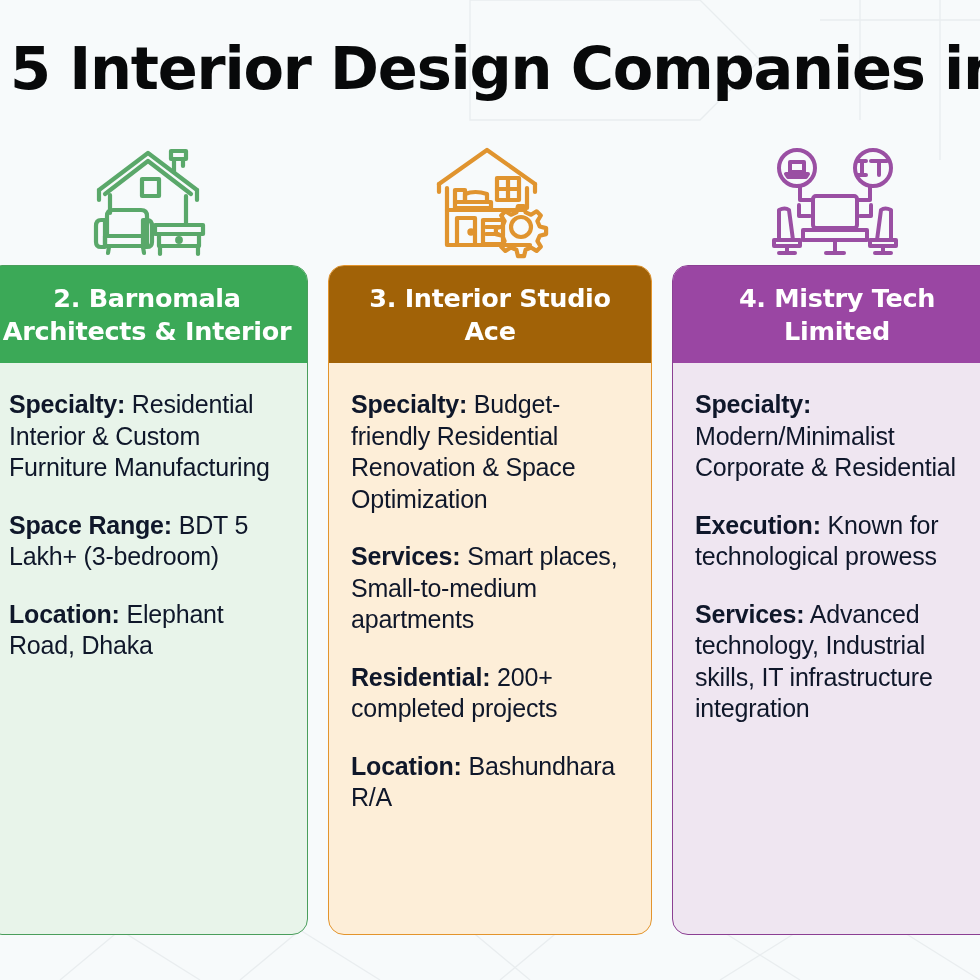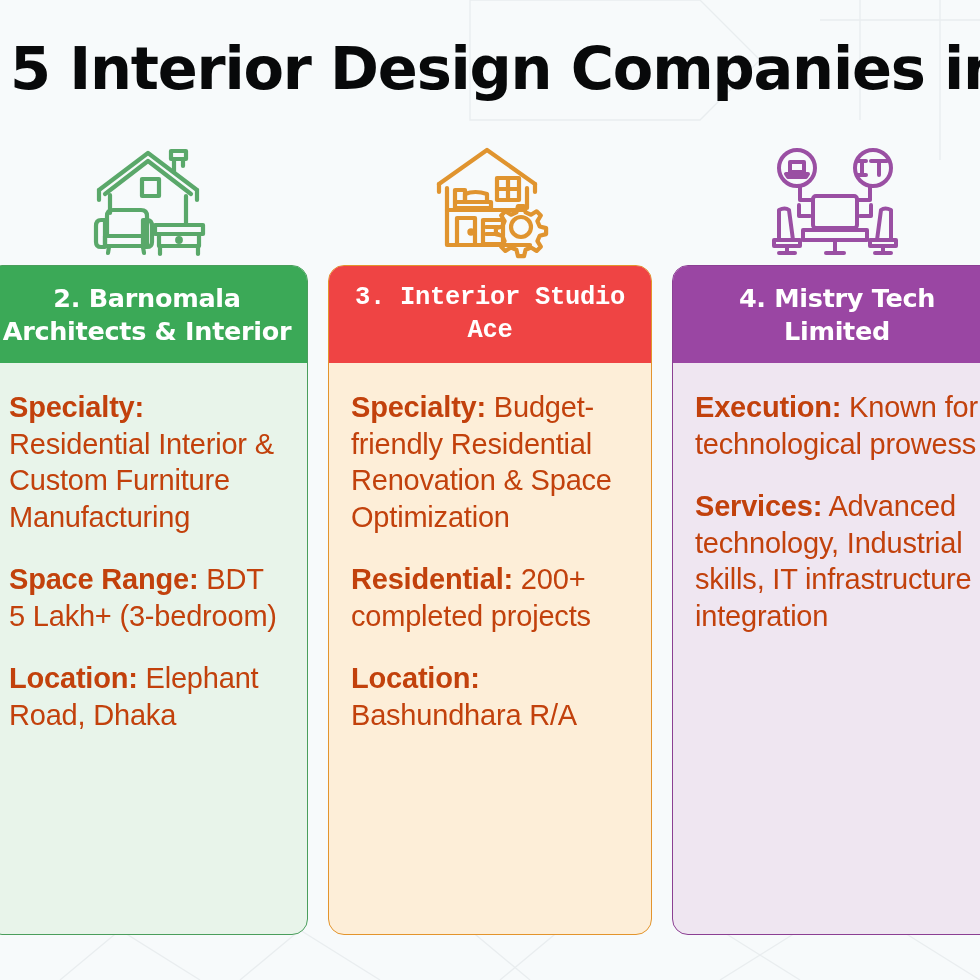"3. Interior Studio Ace" #card-3 .card-header { background: #ef4444 -> #a16207; font-family: Liberation Mono, monospace -> none }
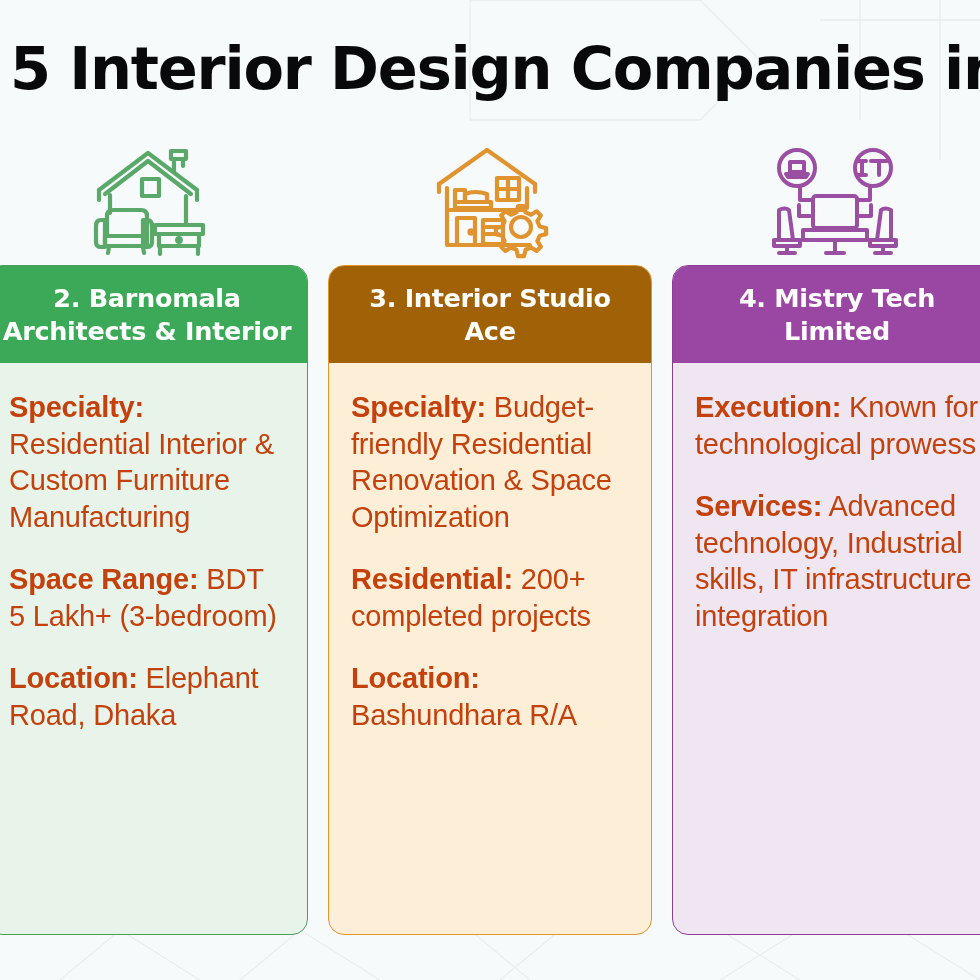"Specialty: Residential Interior & Custom" .field { color: #c2410c -> #0f172a; font-size: 29px -> 25px }
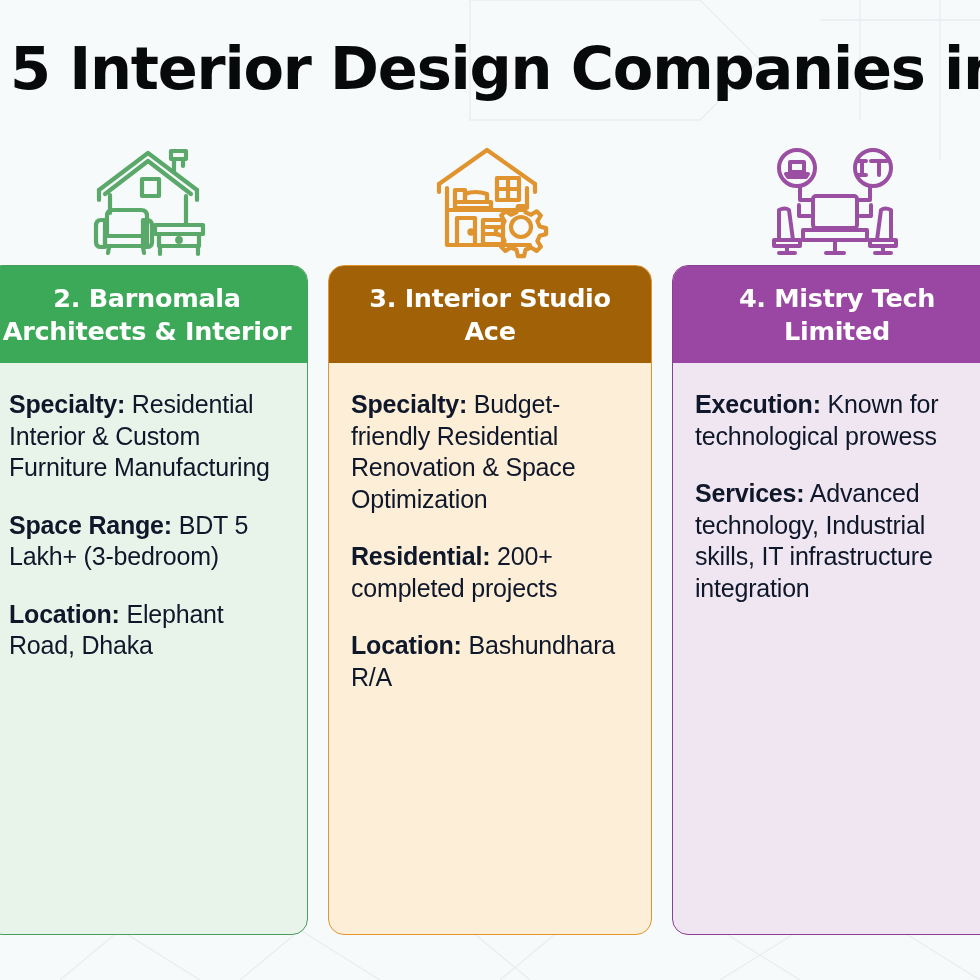"Specialty: Modern/Minimalist Corporate &" div.field { html: none -> <div> <span>Specialty:</span><span> Modern/Minimalist Corporate &amp; Residential</span> </div> }
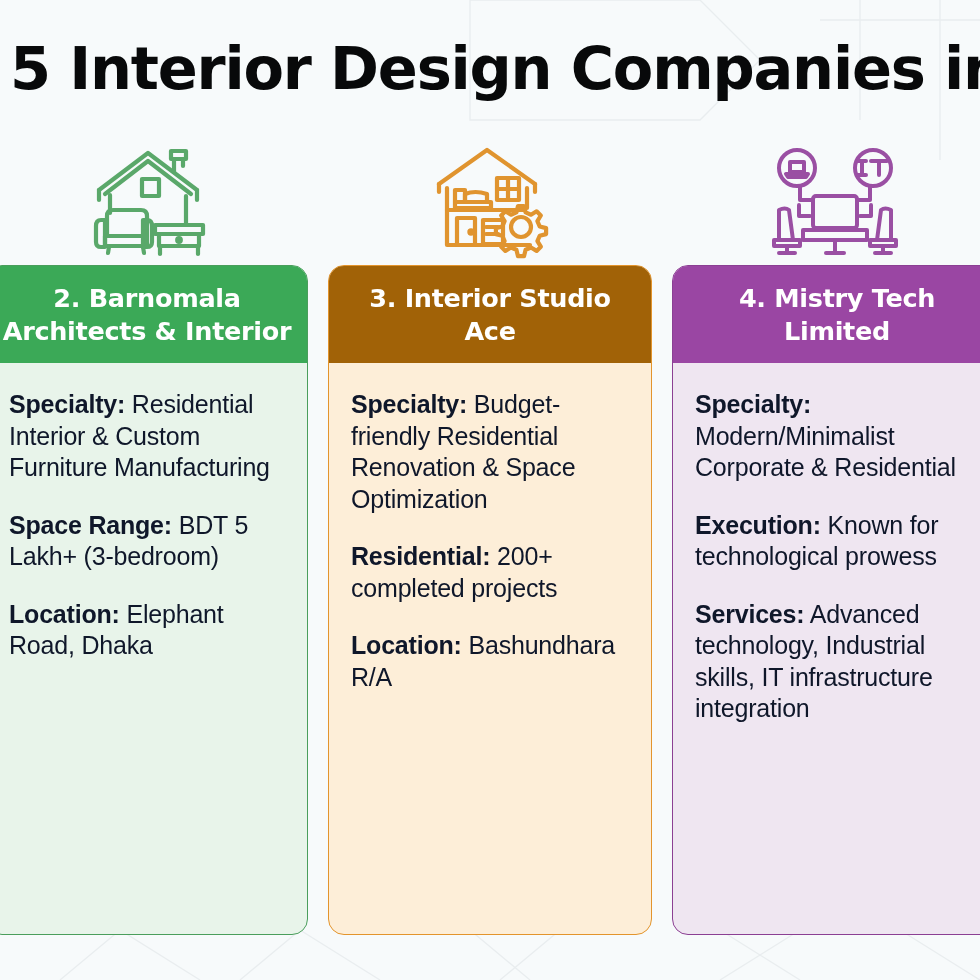"Services: Smart places, Small-to-medium" div.field { html: none -> <div> <span>Services:</span><span> Smart places, Small-to-medium apartments</span> </div> }
